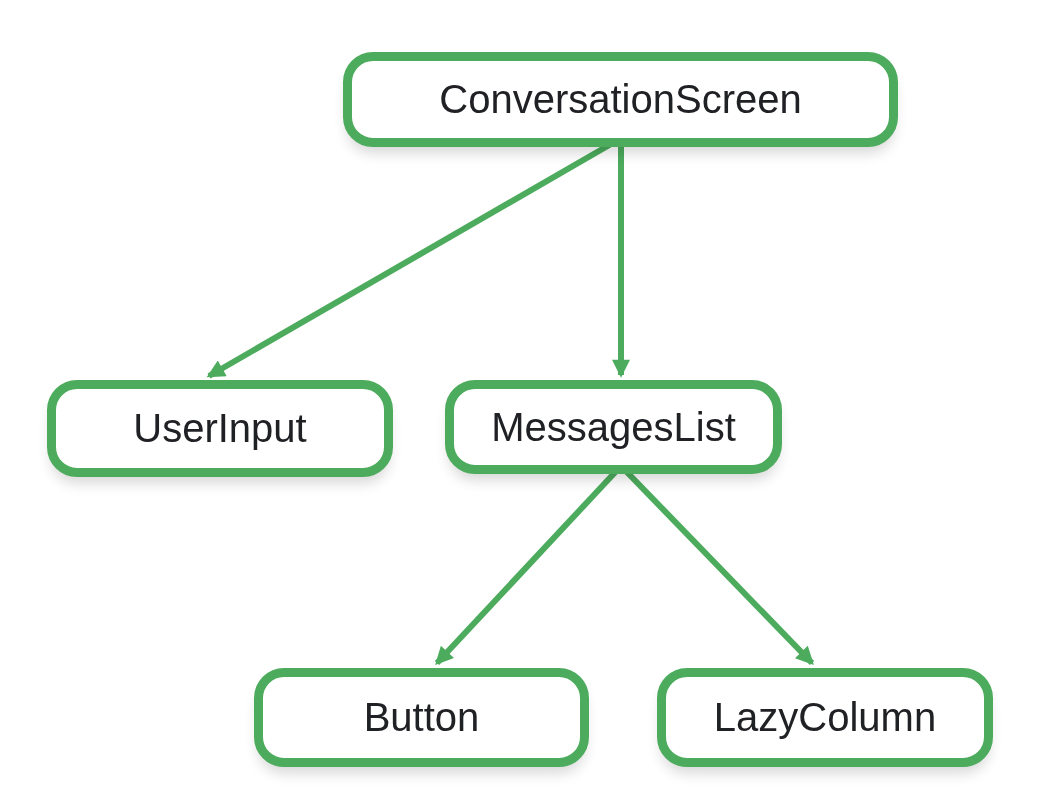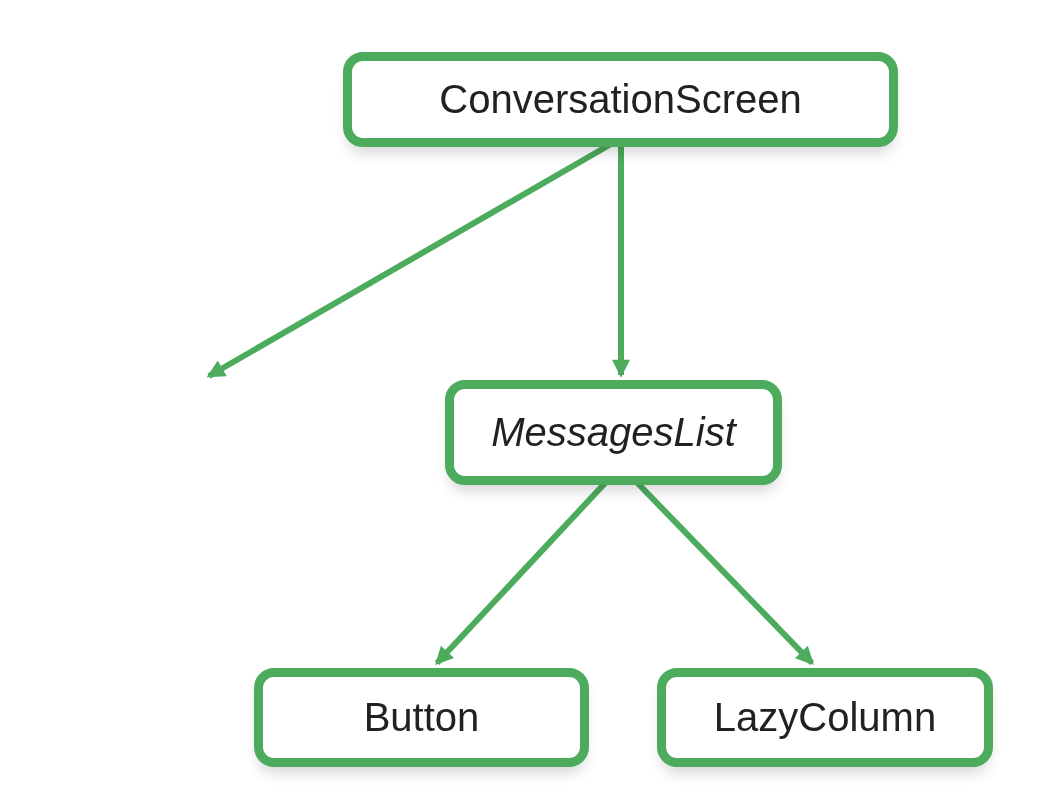"ConversationScreen" .node { border-radius: 20px -> 30px }
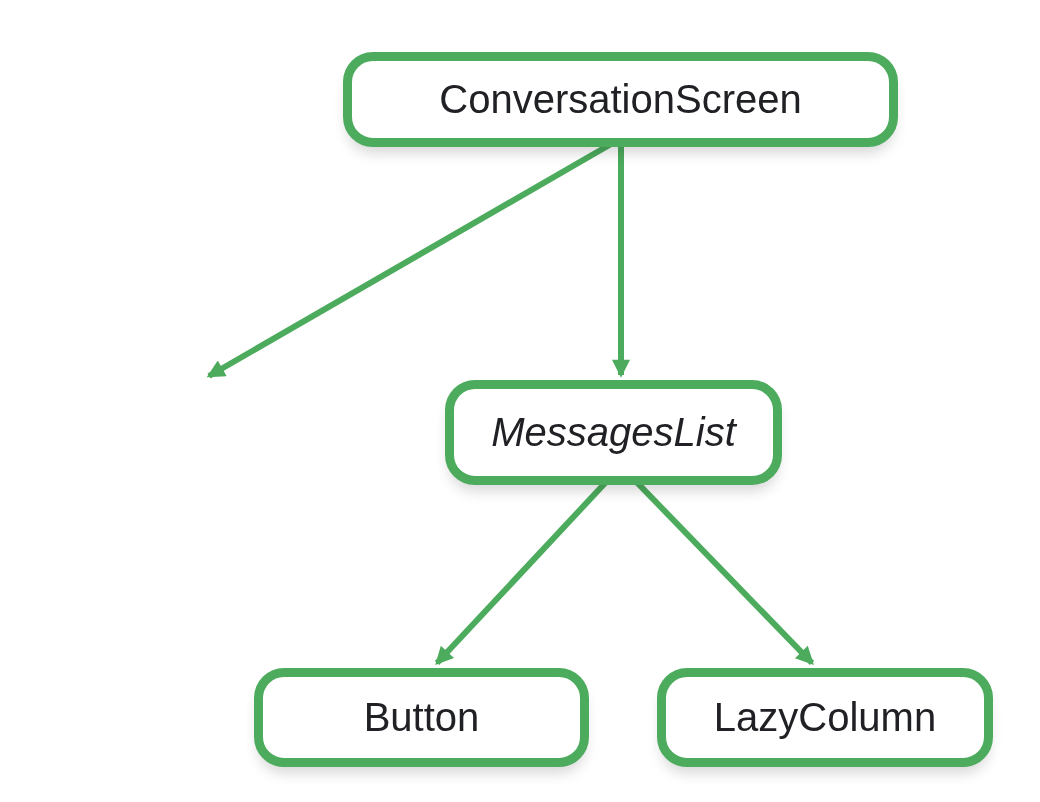"UserInput" div.node { html: none -> <div> <span>UserInput</span> </div> }
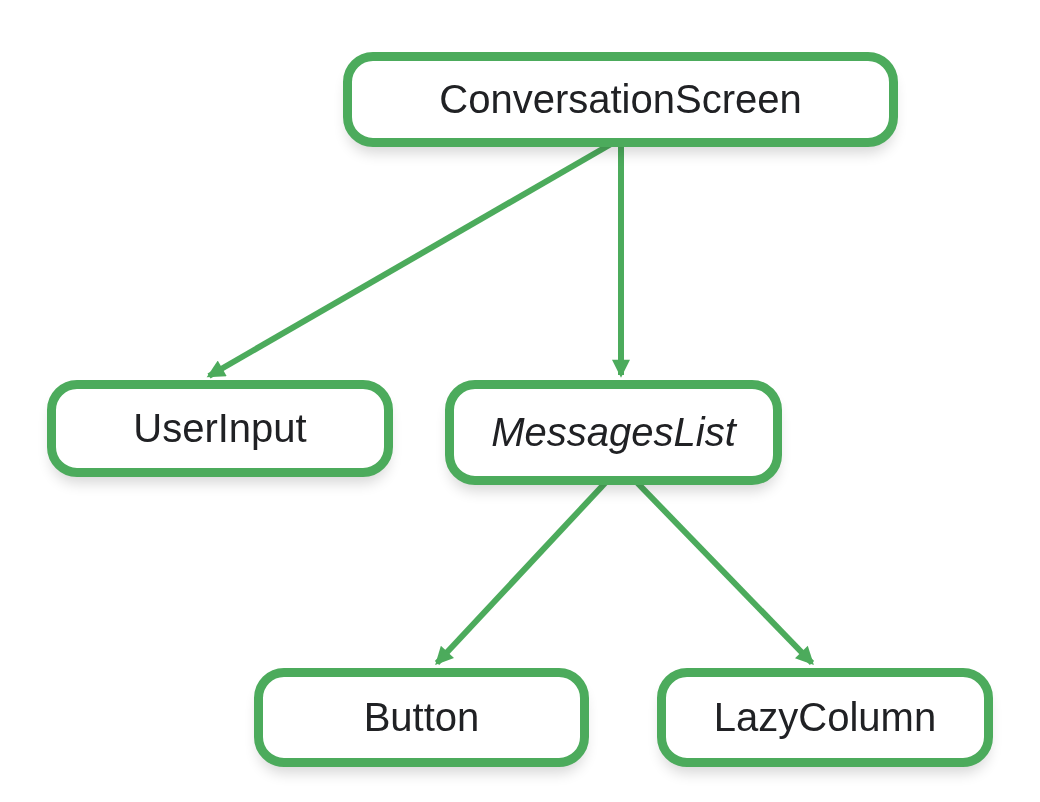"MessagesList" #node-messages-list { font-style: italic -> none; height: 105px -> 94px }
